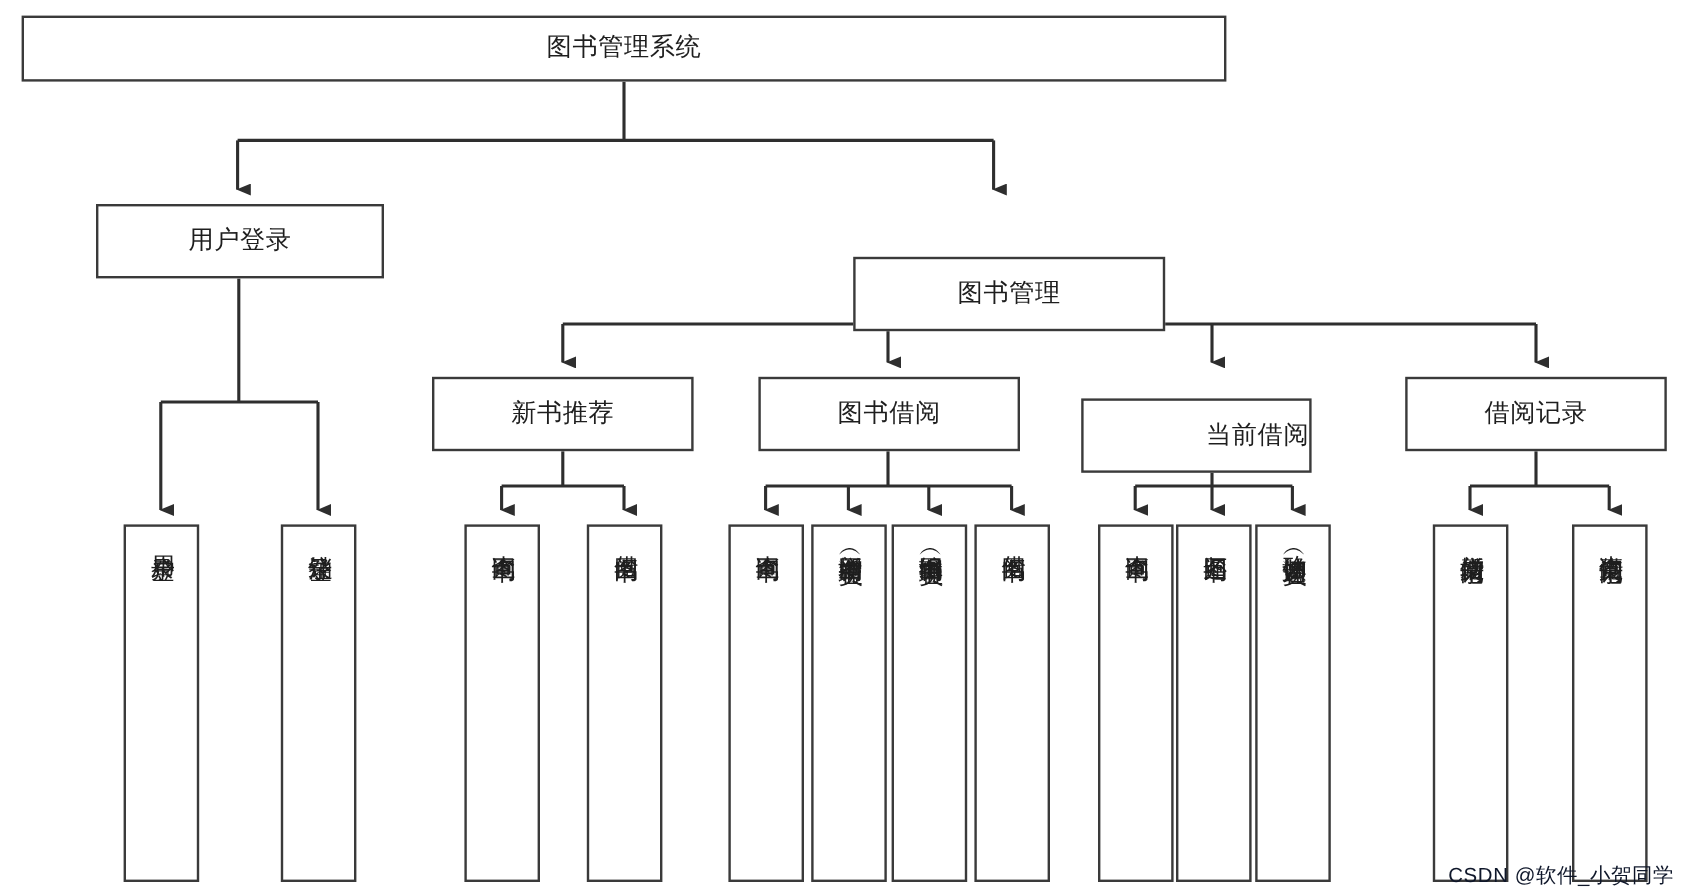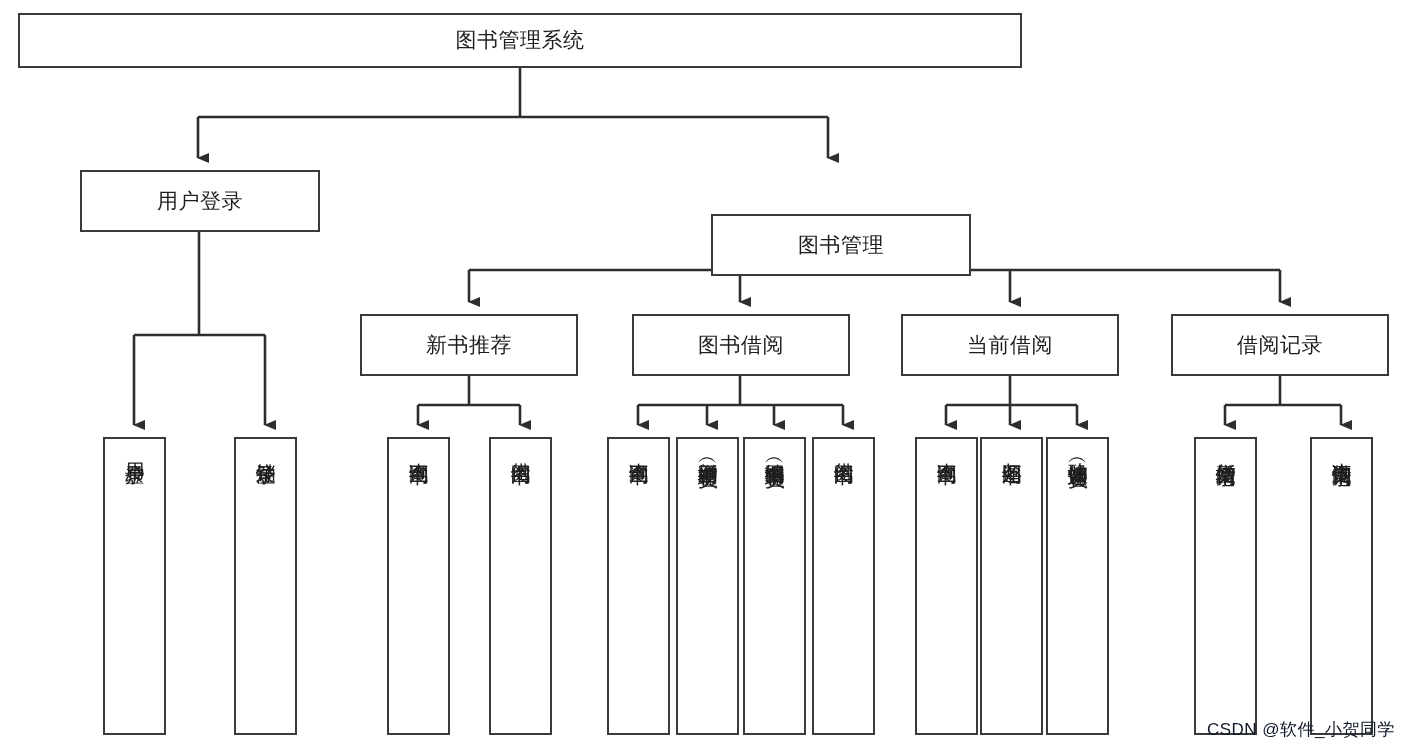"当前借阅" div.node { justify-content: none -> flex-end; top: 314px -> 332px; width: 218px -> 192px }
